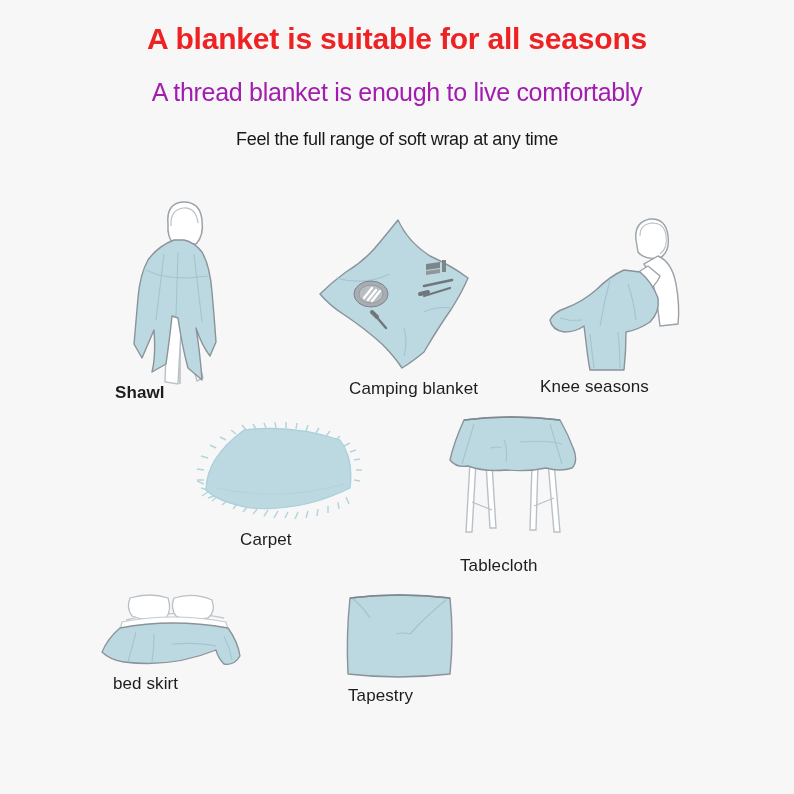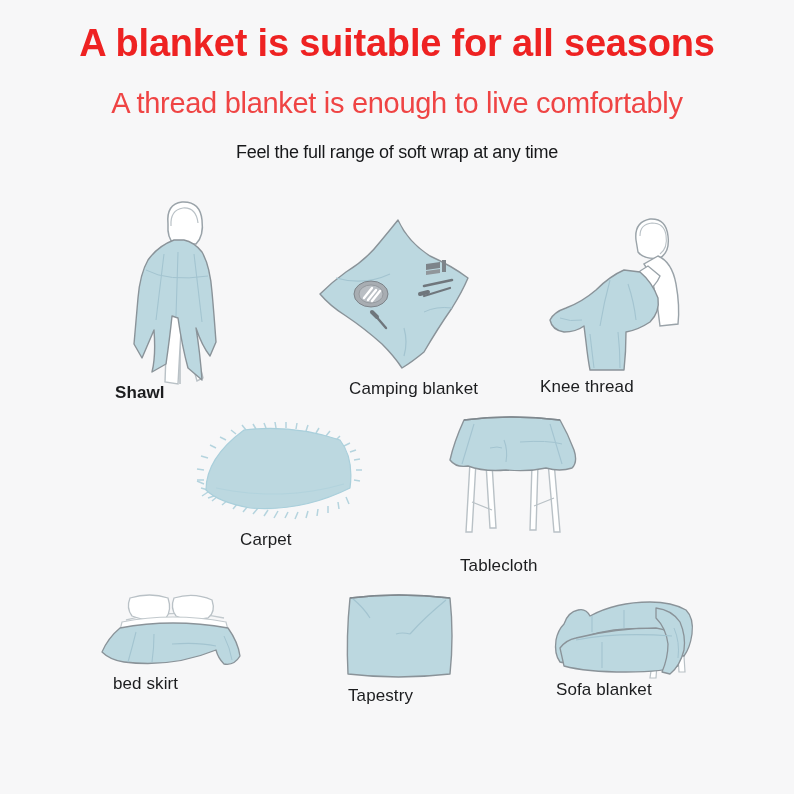"A blanket is suitable for" .title-main { font-size: 38px -> 30px }
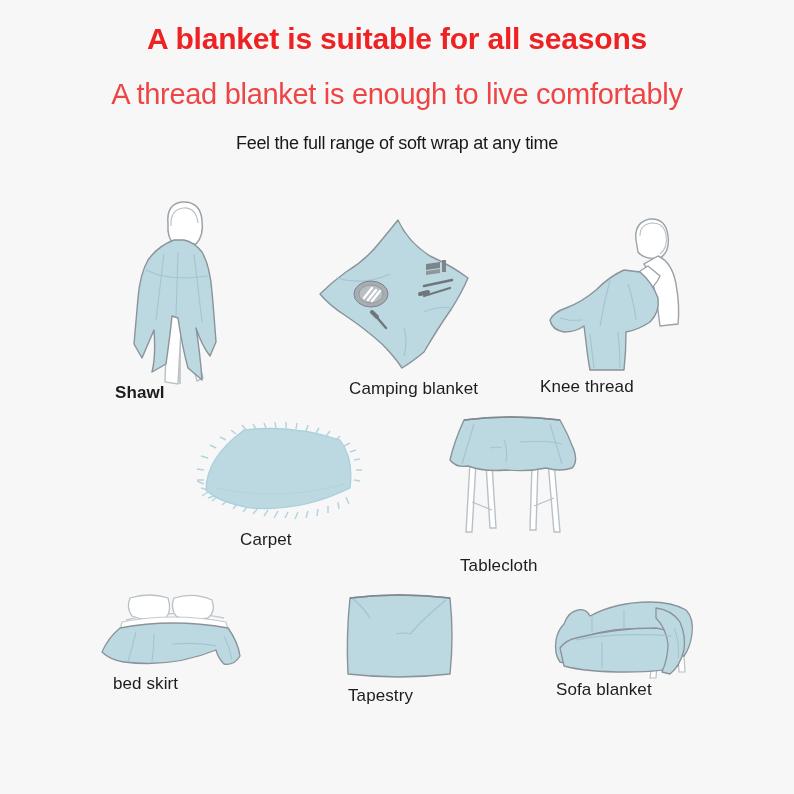"A thread blanket is enough" .title-sub1 { color: #ef4444 -> #a21caf; font-size: 29px -> 25px }
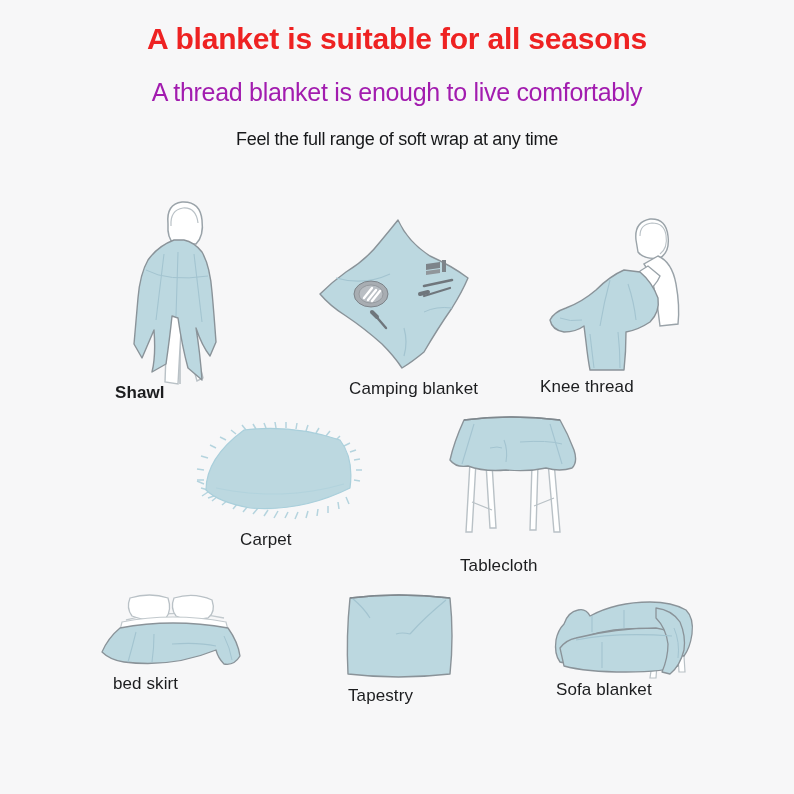"Knee thread" div.cell-label { text: thread -> seasons }
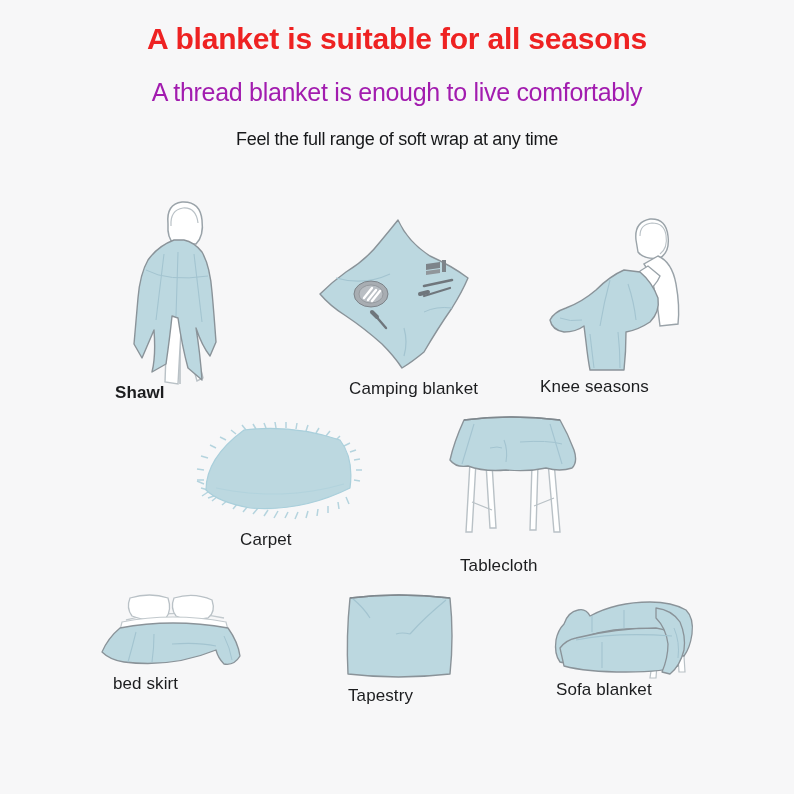"Sofa blanket" div.cell { html: <div> <svg> <path></path> <path></path> <path></path> <path></path> <path></path> <path></path> <path></path> <path></path> <path></path> </svg> <div>Sofa blanket</div> </div> -> none }
